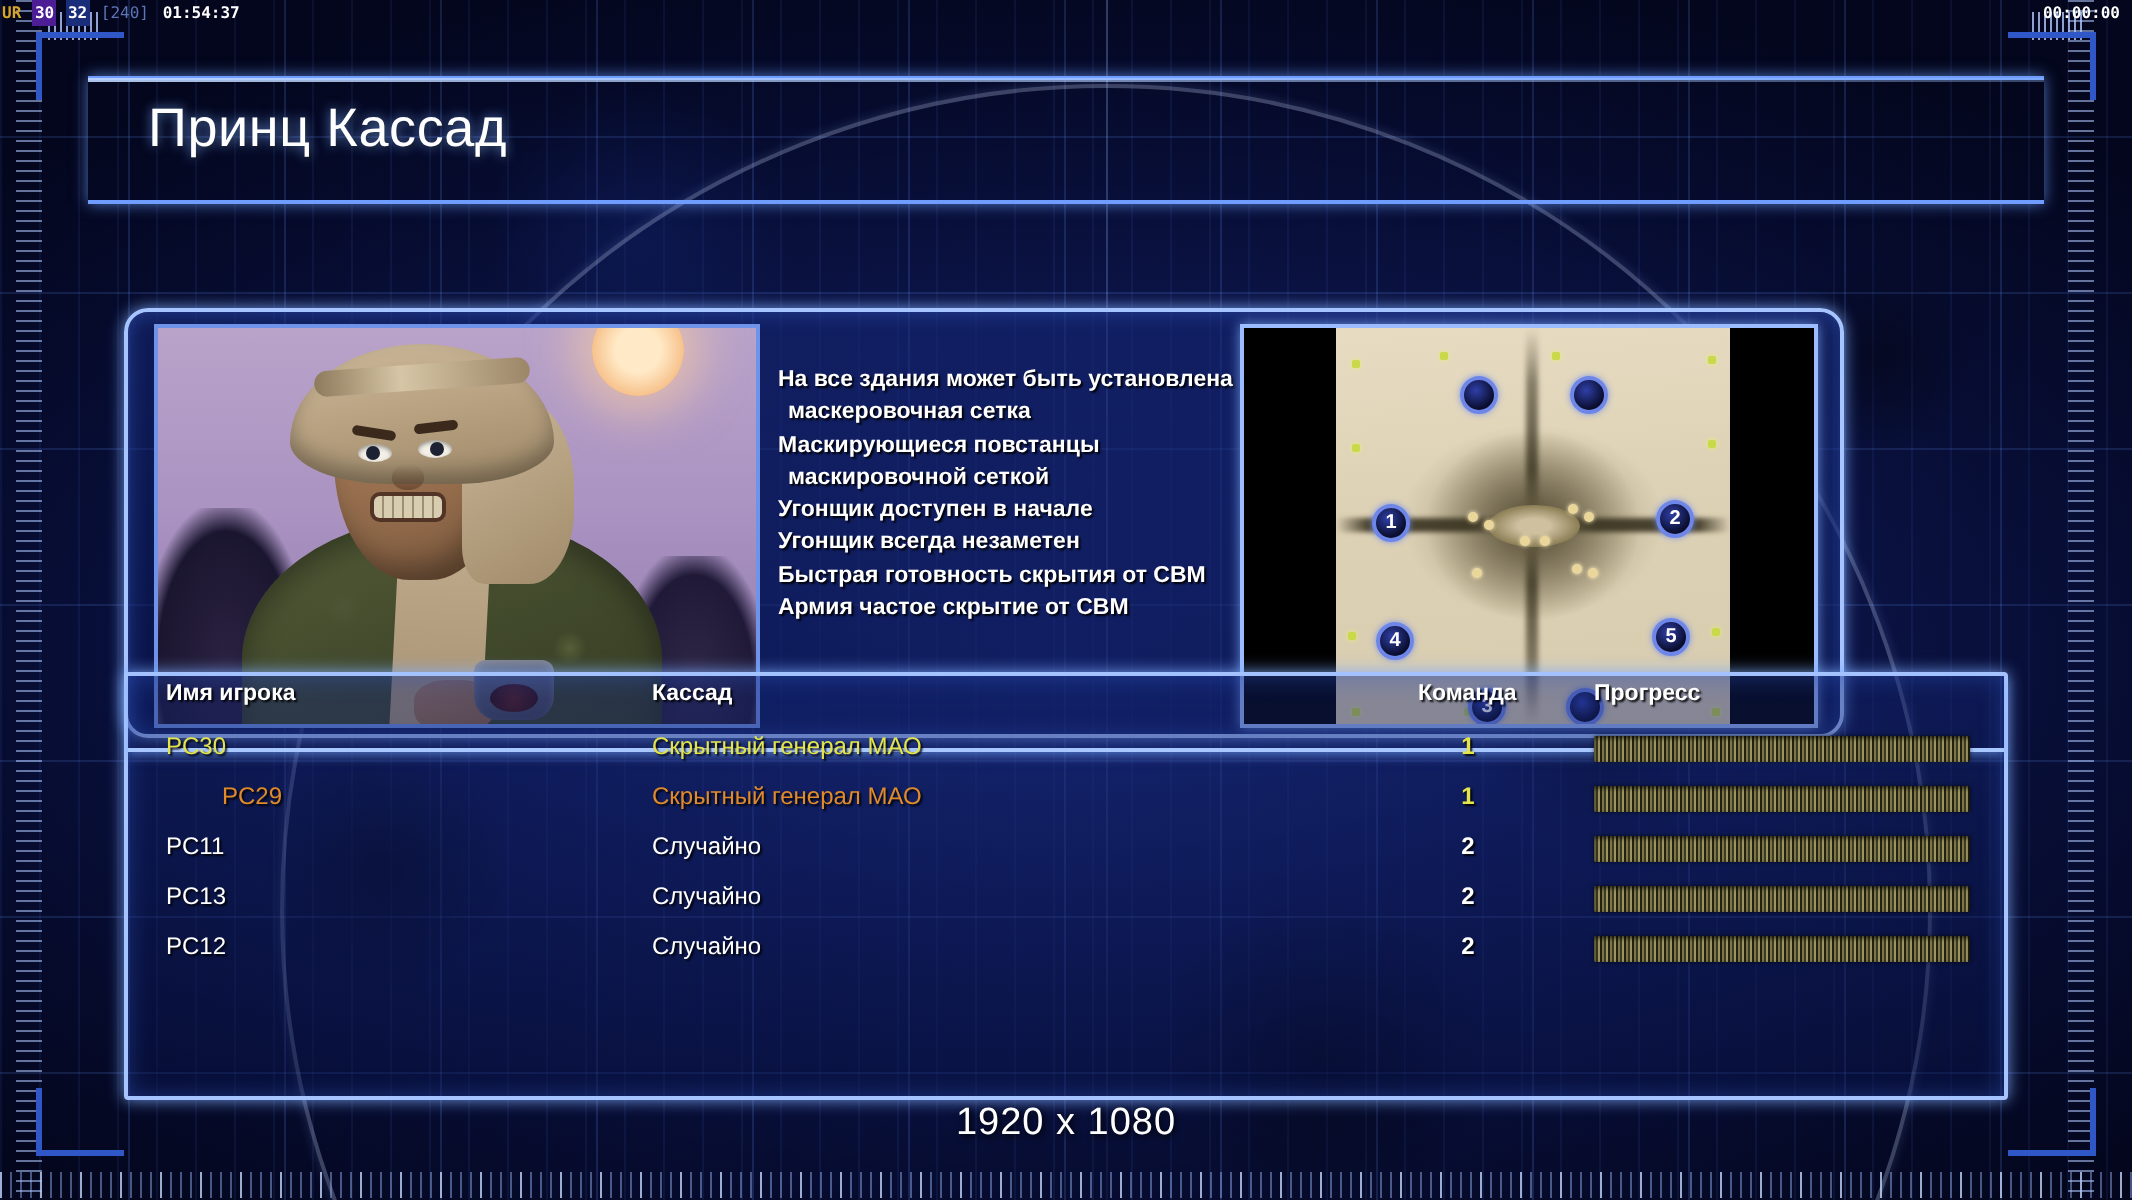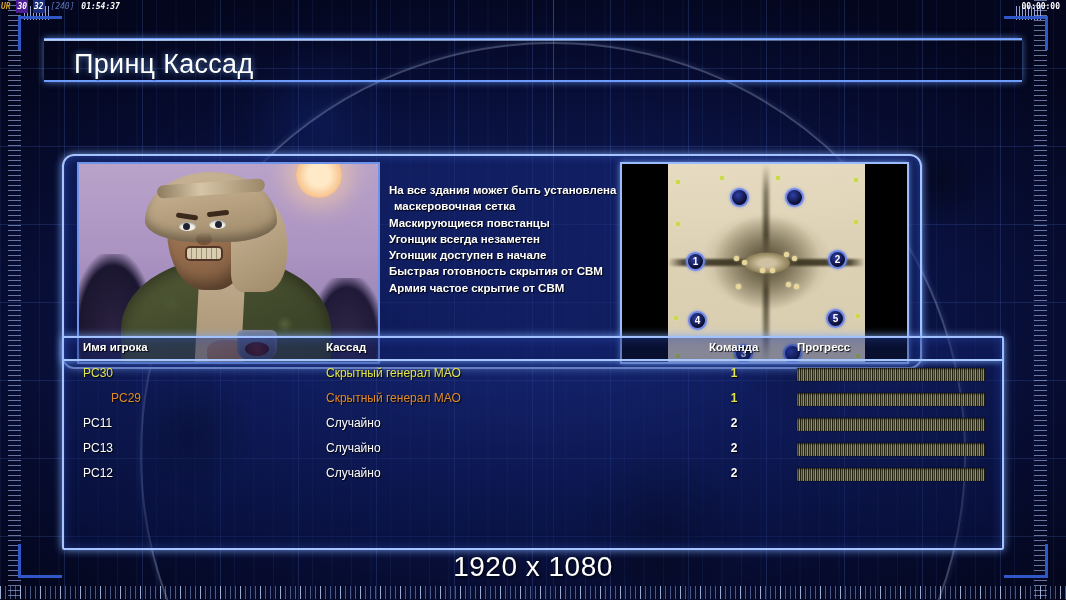"UR" #topbar .seg { font-style: italic -> none }
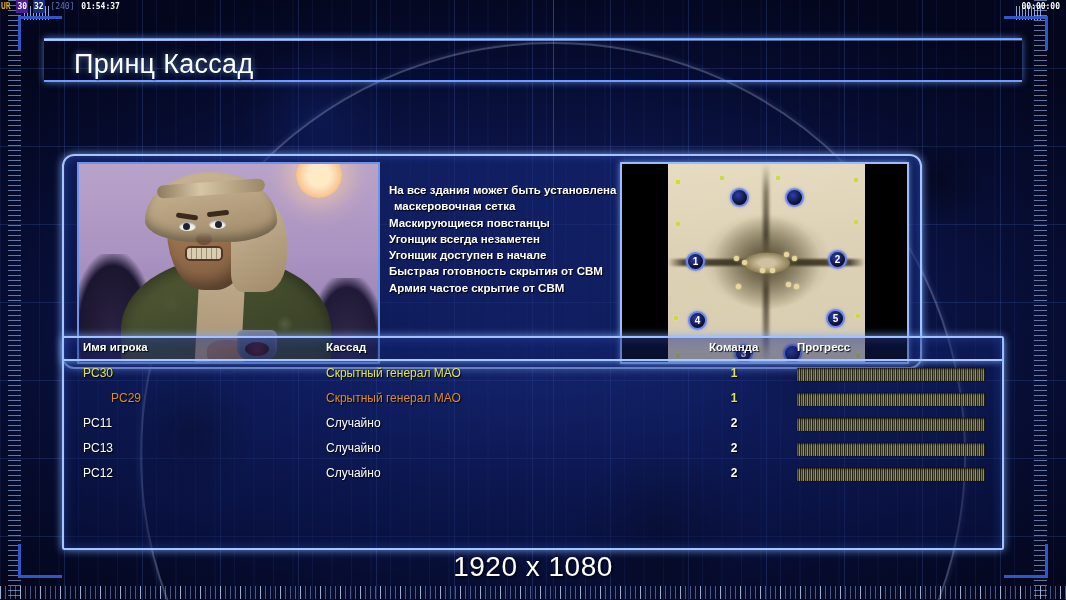"Принц Кассад" #title-band { height: 44px -> 64px }
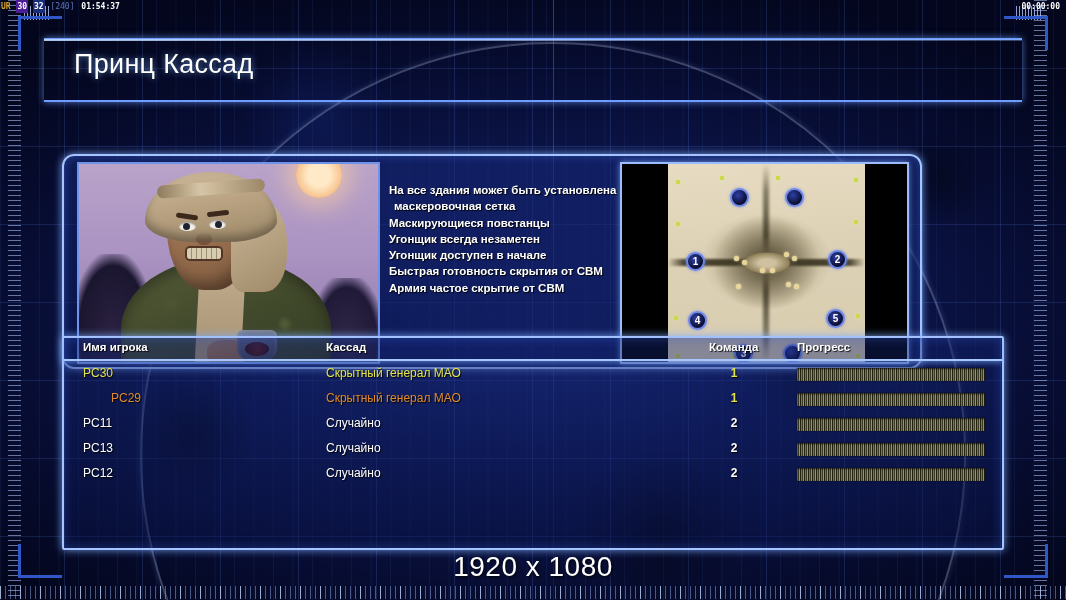"маскировочной сеткой" div.line { html: none -> <div>маскировочной сеткой</div> }
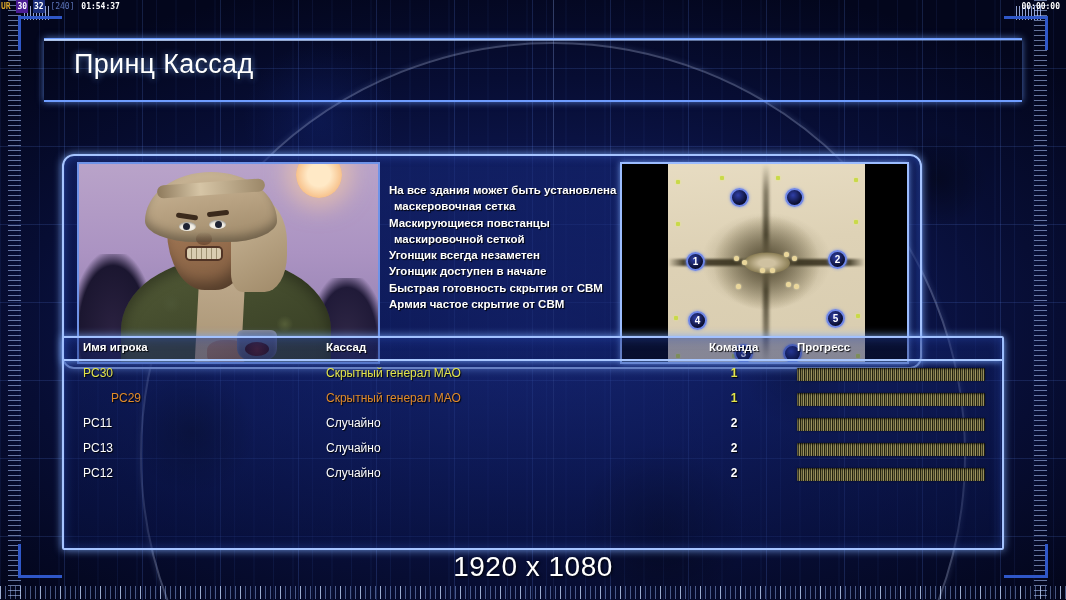"Угонщик всегда незаметен" div.line { order: before "Угонщик доступен в начале" -> after "Угонщик доступен в начале" }
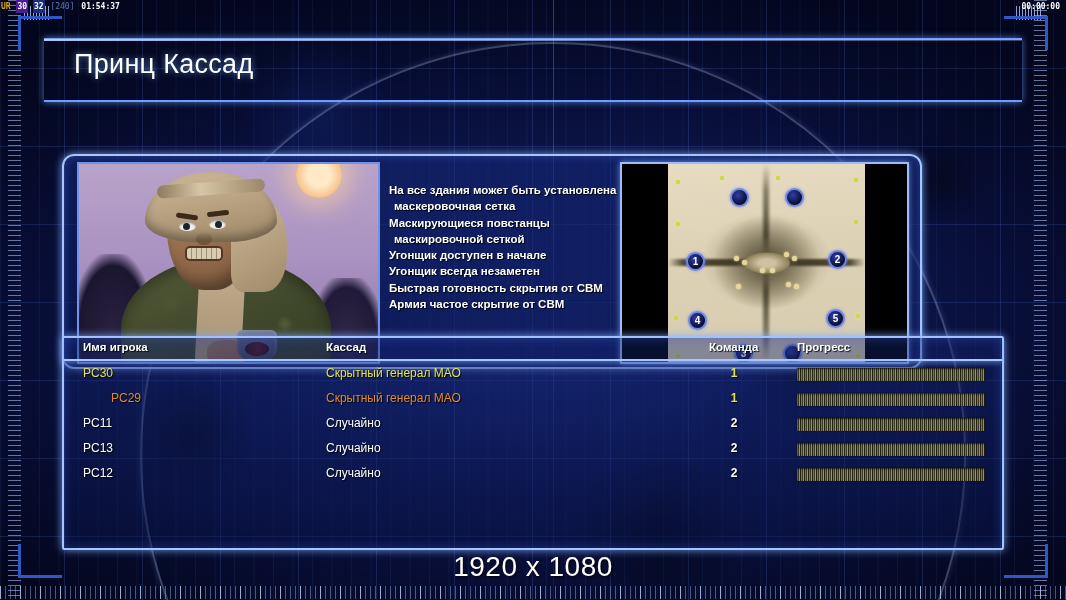"Имя игрока" #table-head { height: 23px -> 38px }
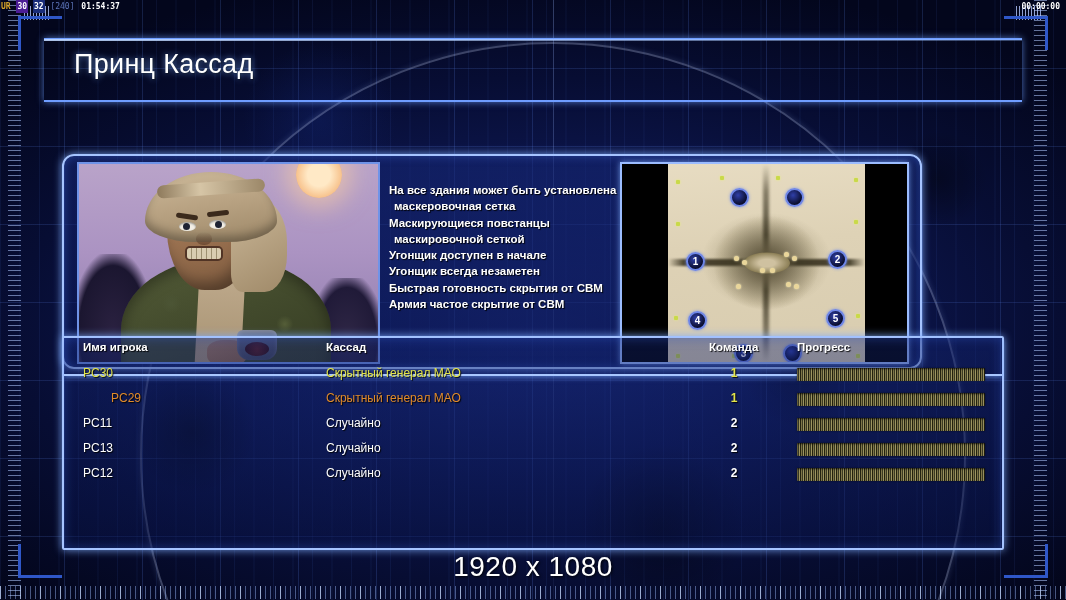"1920 x 1080" #res-text { font-size: 28px -> 19px }
